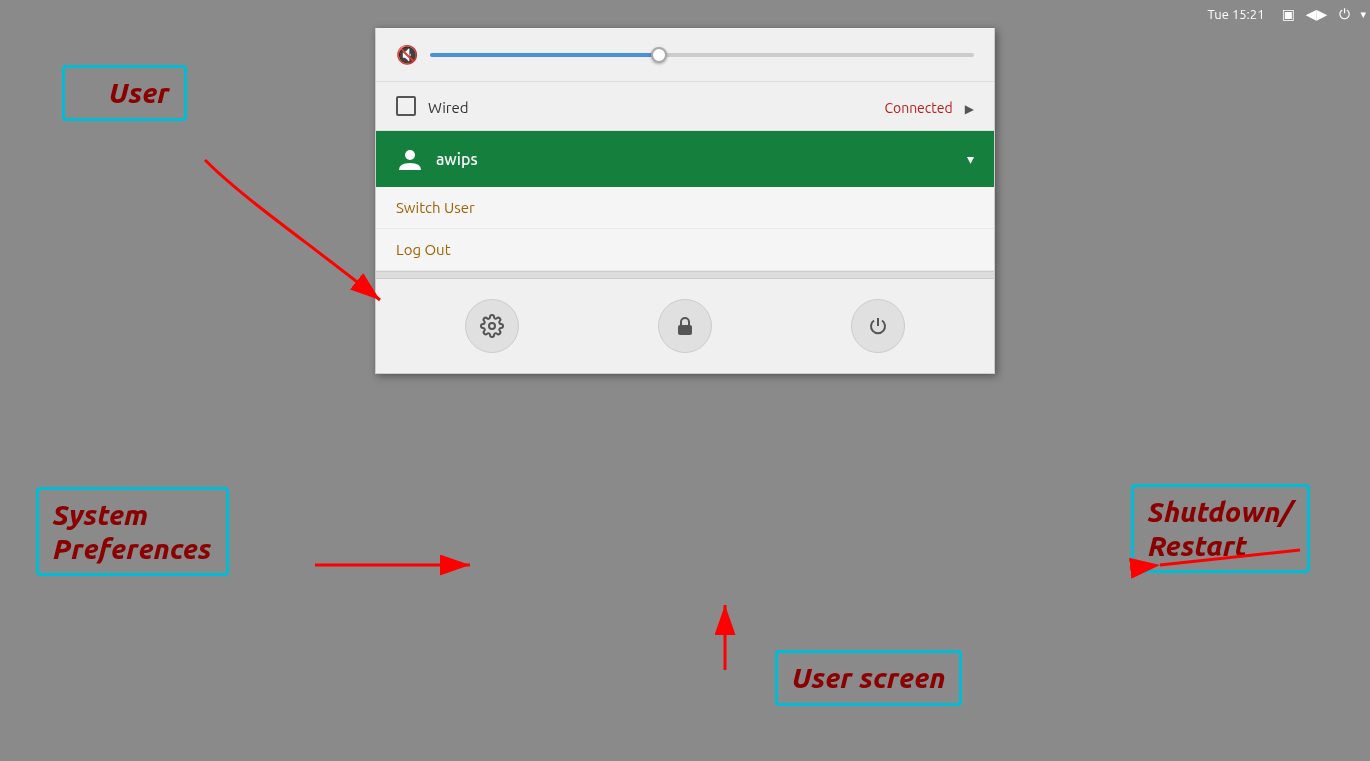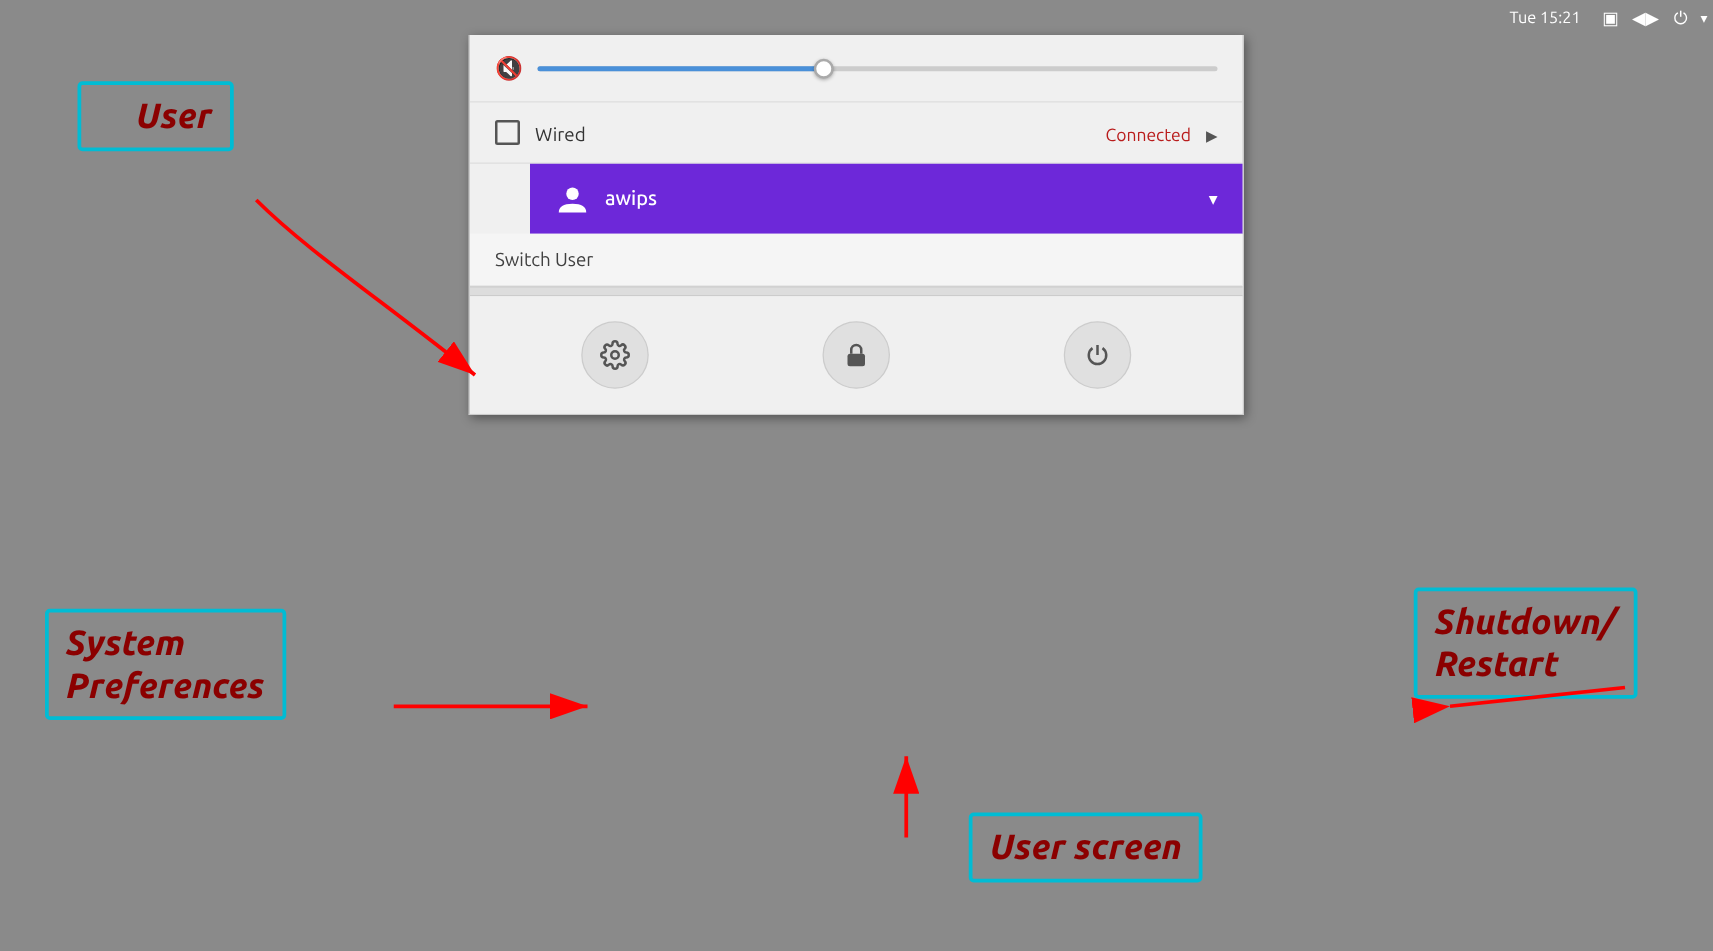"awips" .user-section { background: #6d28d9 -> #15803d; margin-left: 48px -> none }
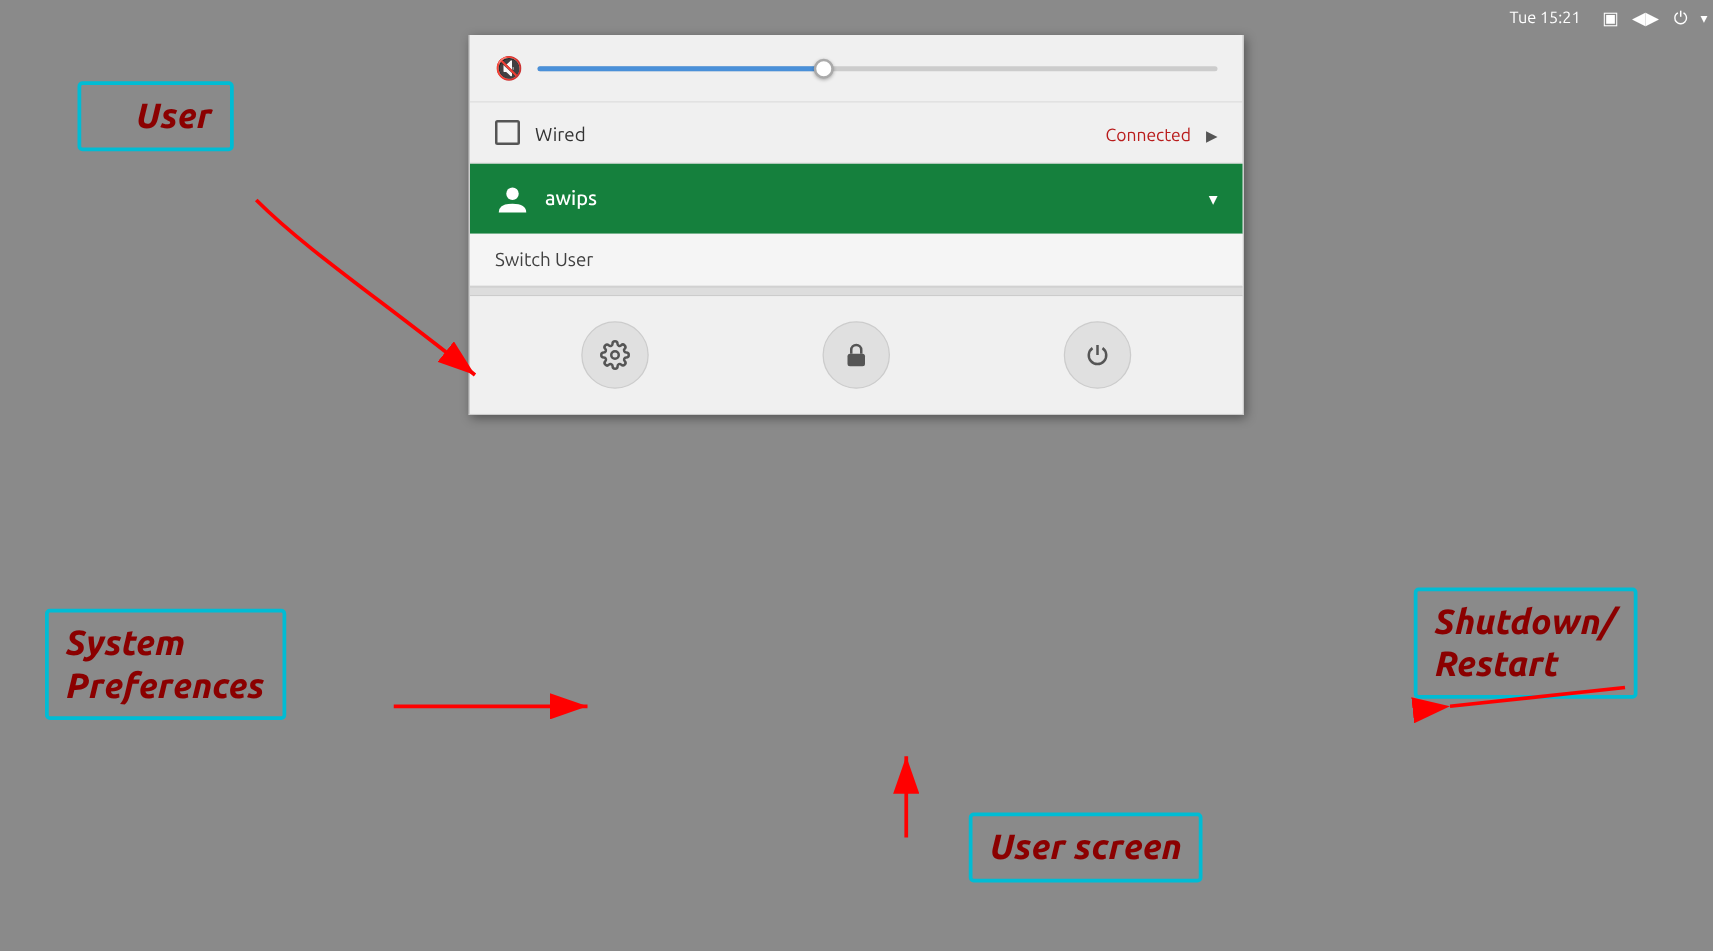"Switch User" .menu-item { color: #404040 -> #a16207 }
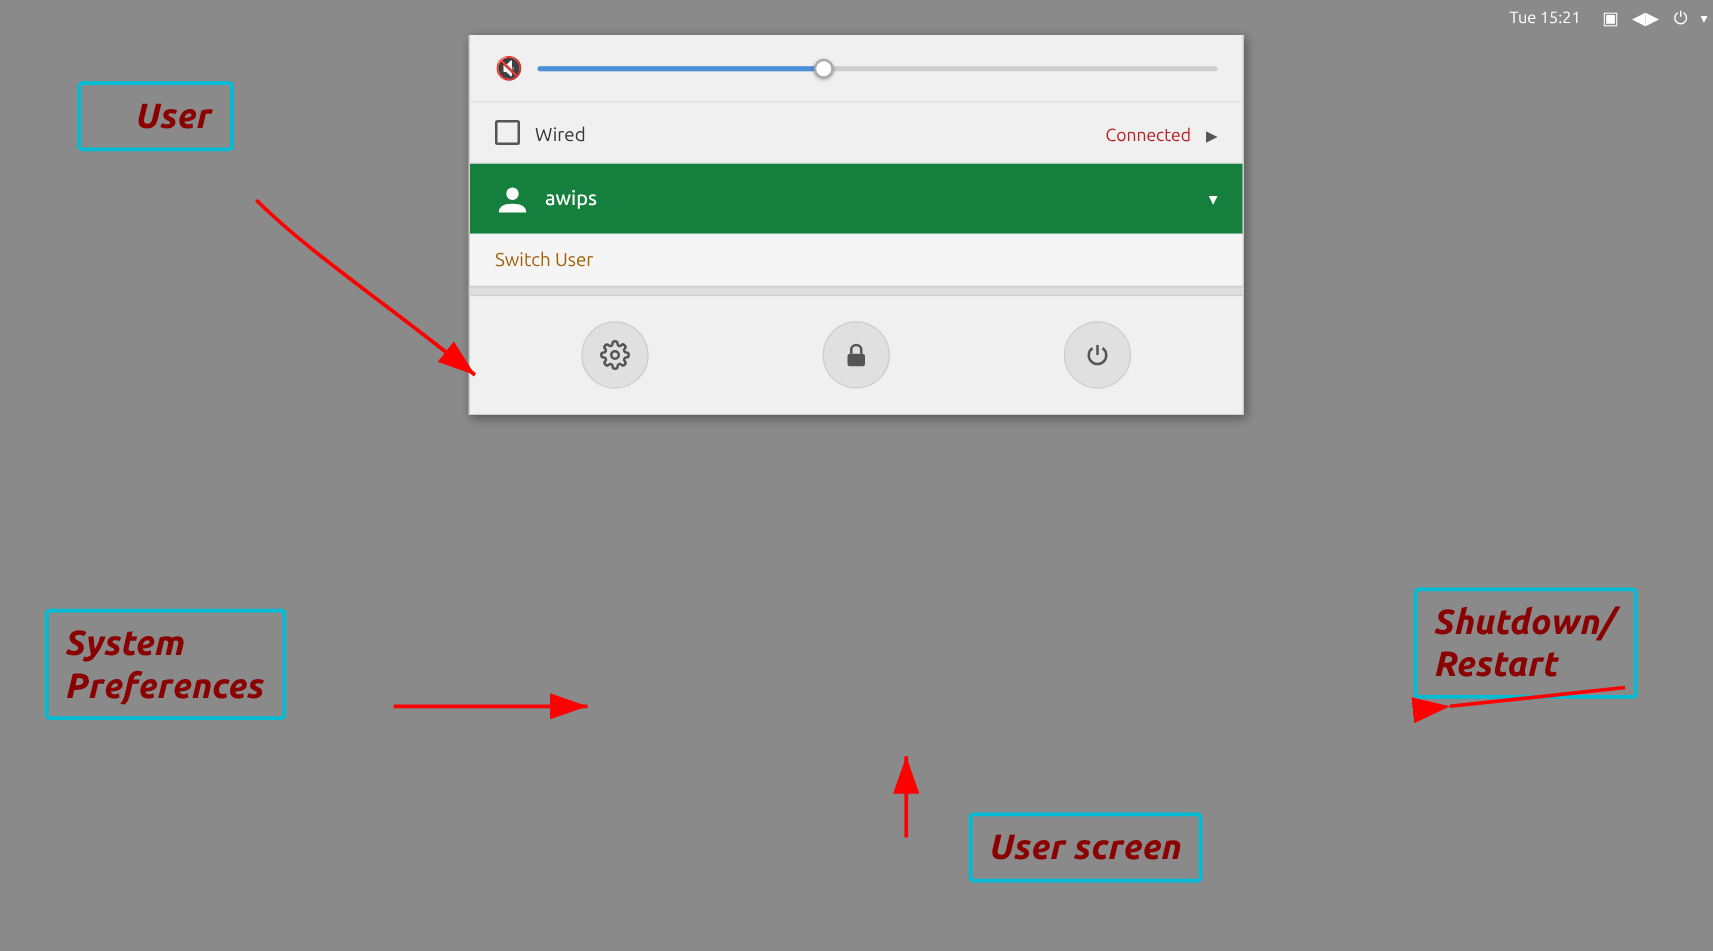"Log Out" div.menu-item { html: none -> <div>Log Out</div> }
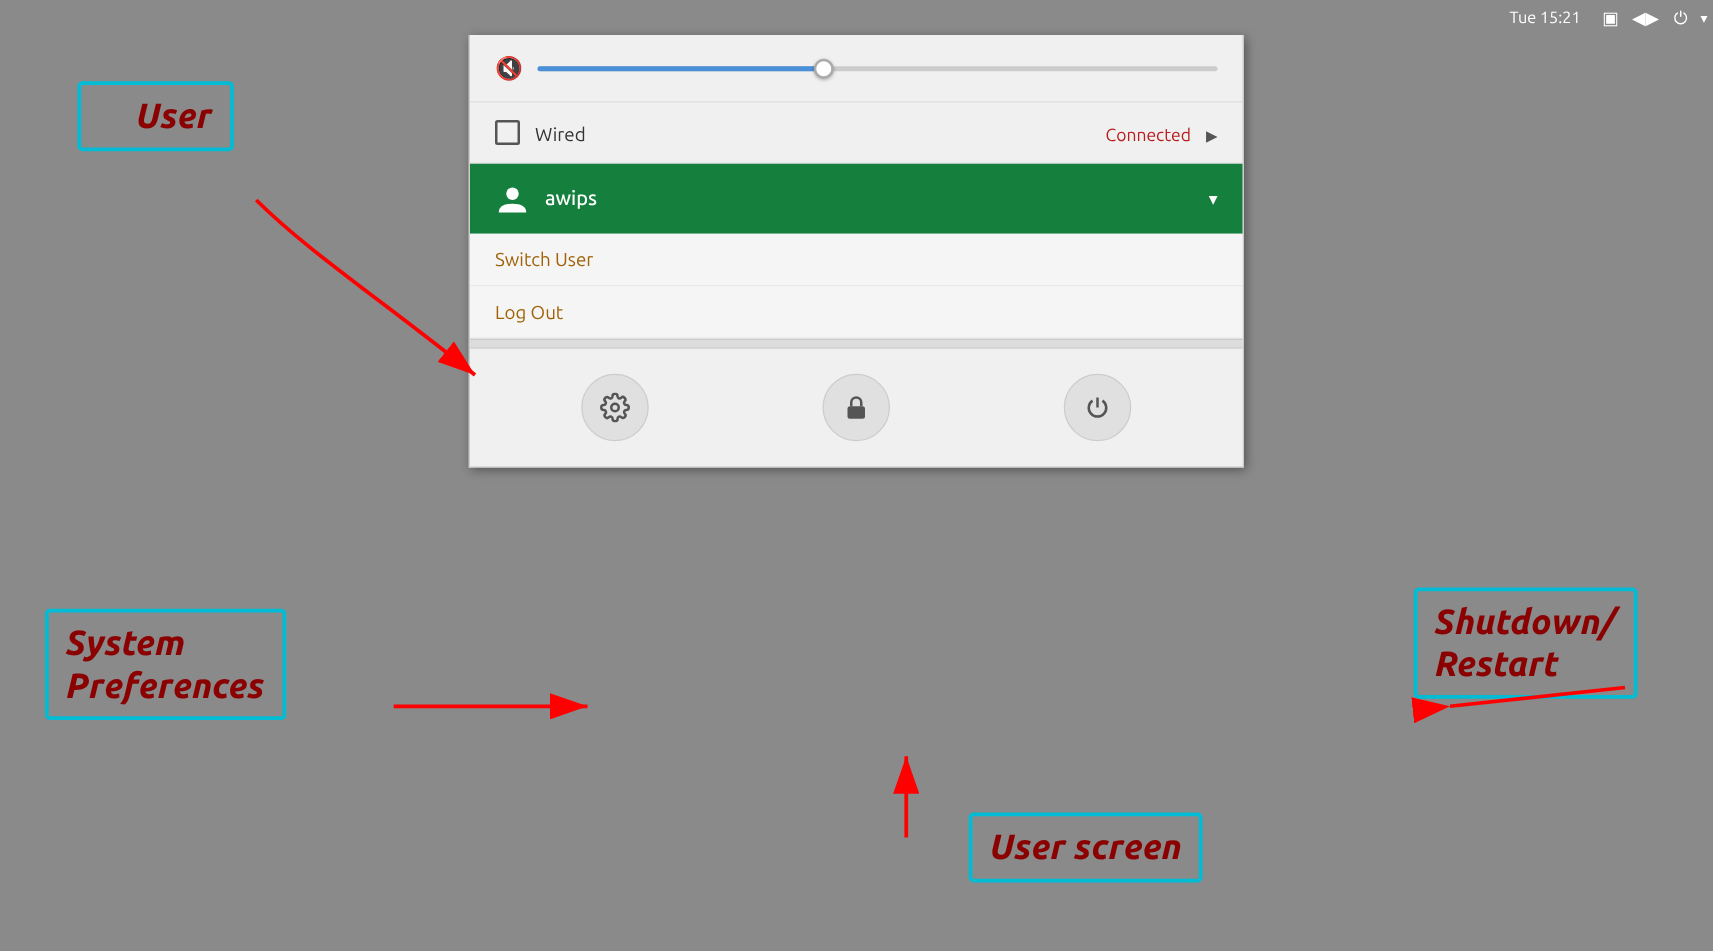"Shutdown/" .annotation-shutdown { top: 470px -> 484px }
